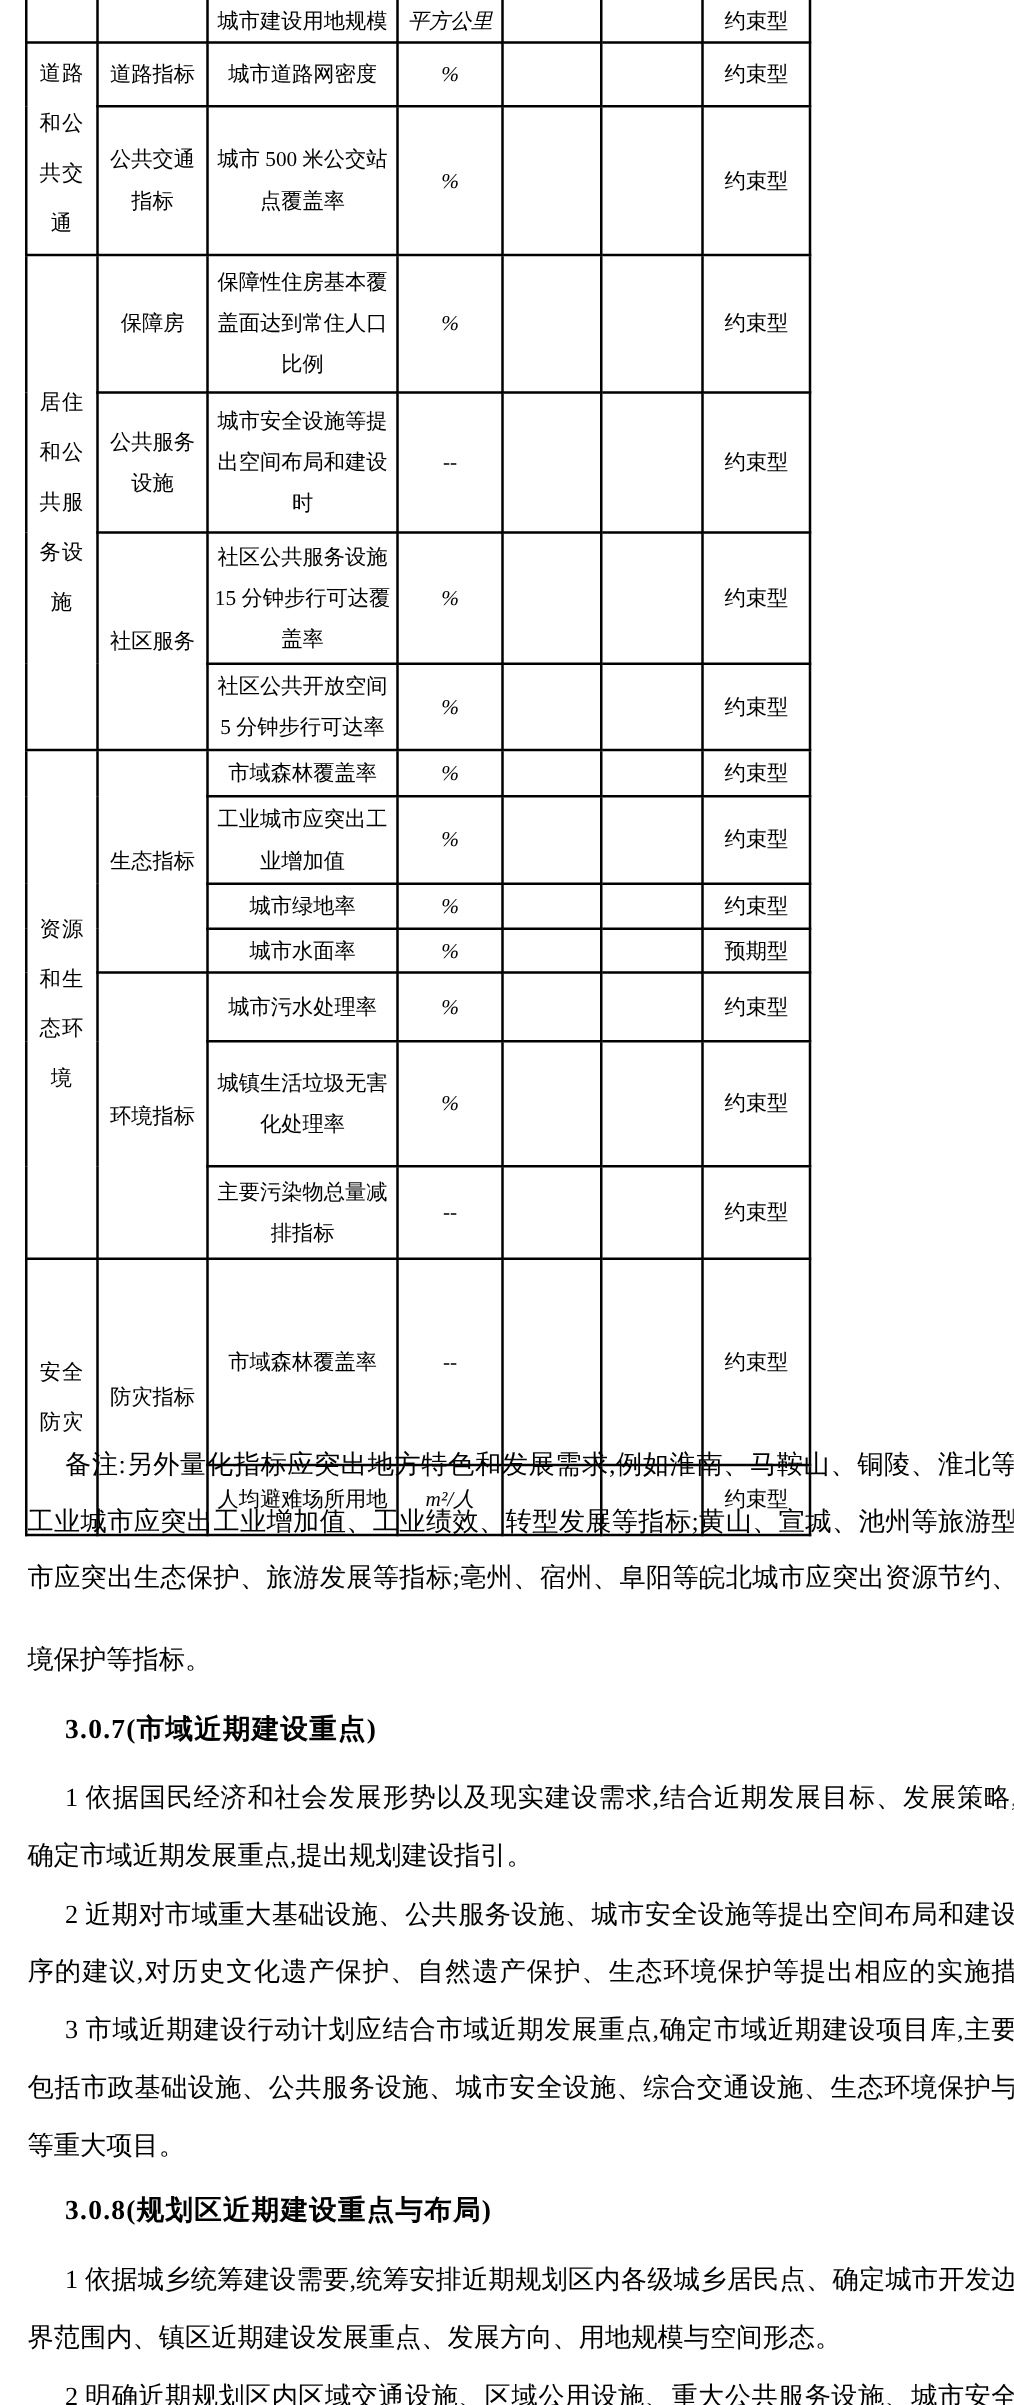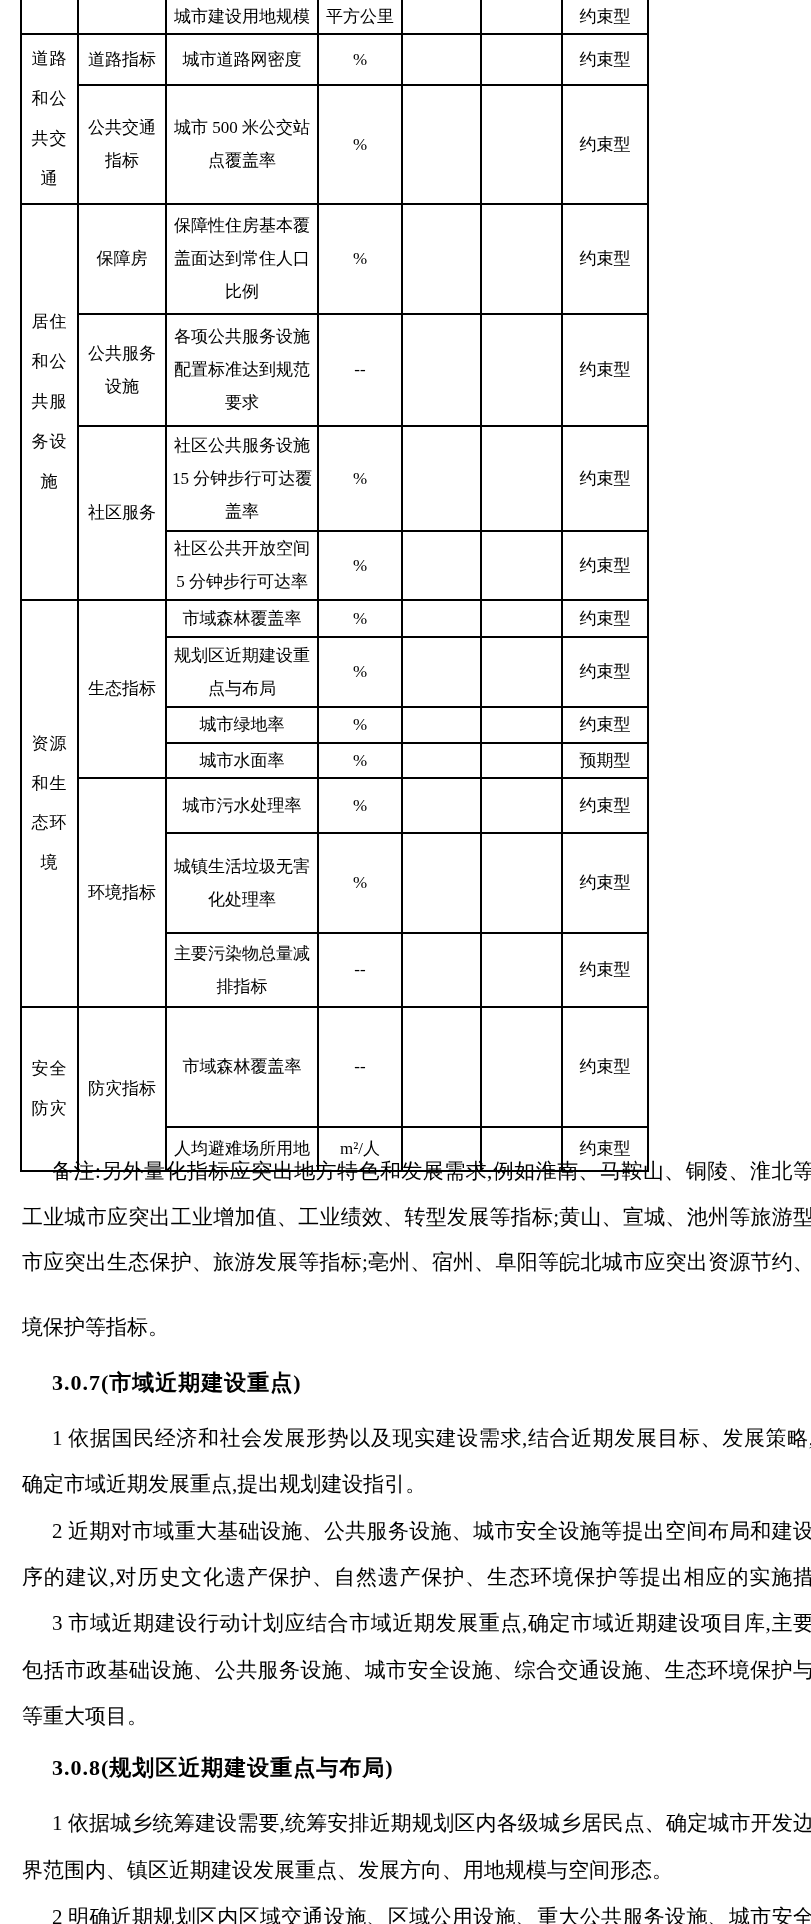"平方公里" td.unit { font-style: none -> italic }
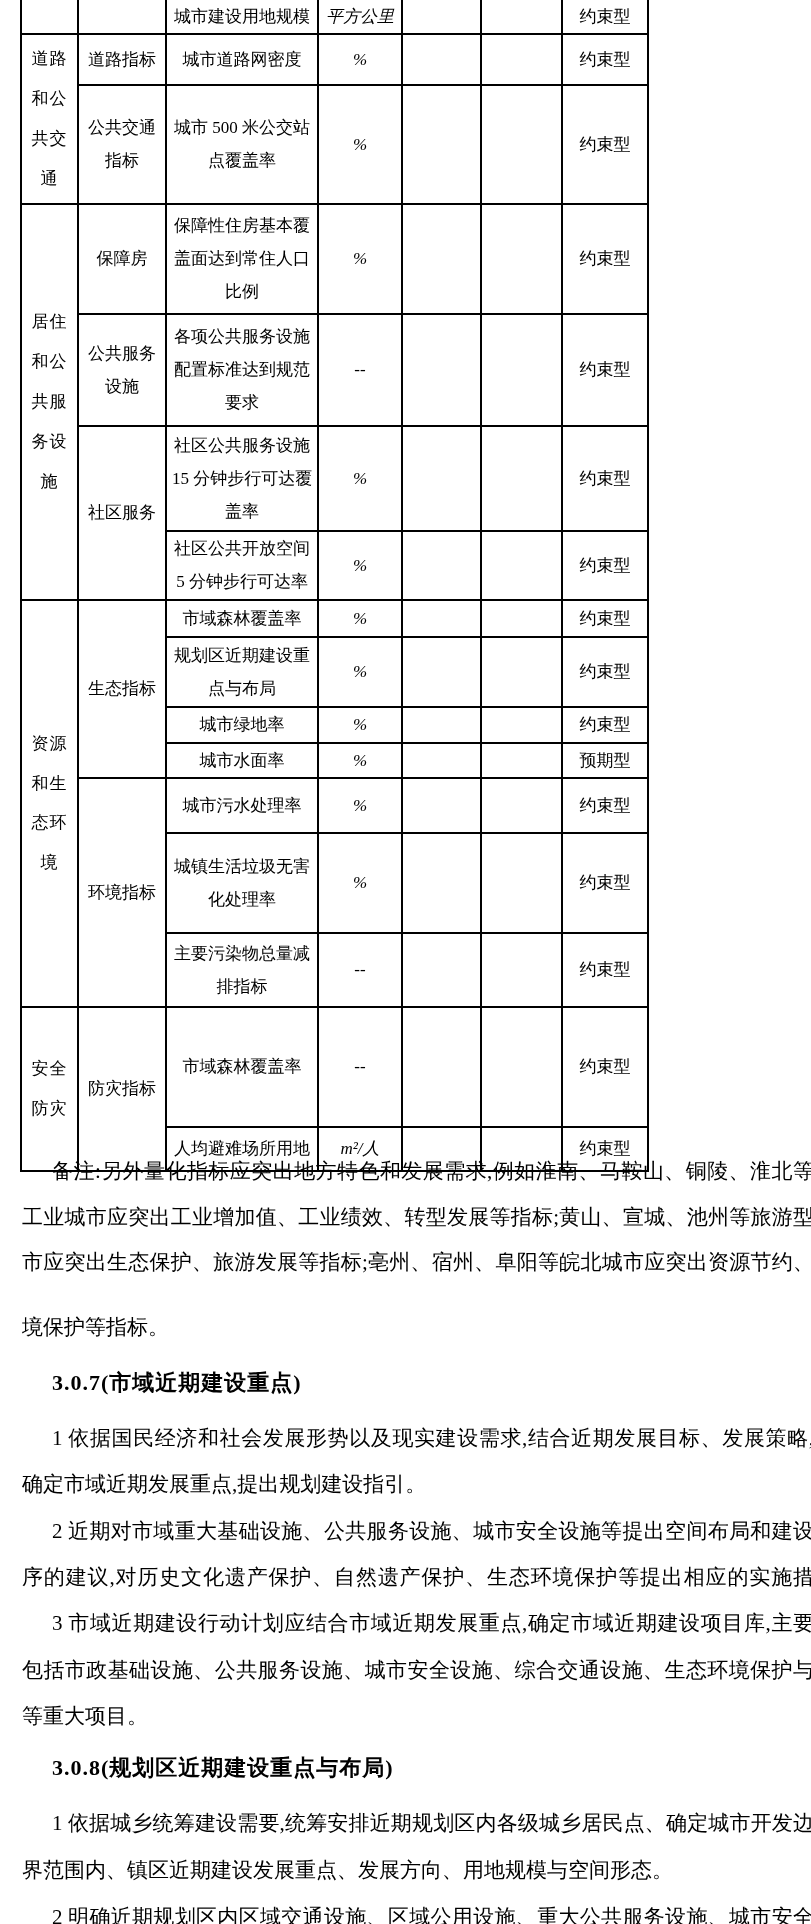"各项公共服务设施配置标准达到规范要求" td { text: 各项公共服务设施配置标准达到规范要求 -> 城市安全设施等提出空间布局和建设时 }
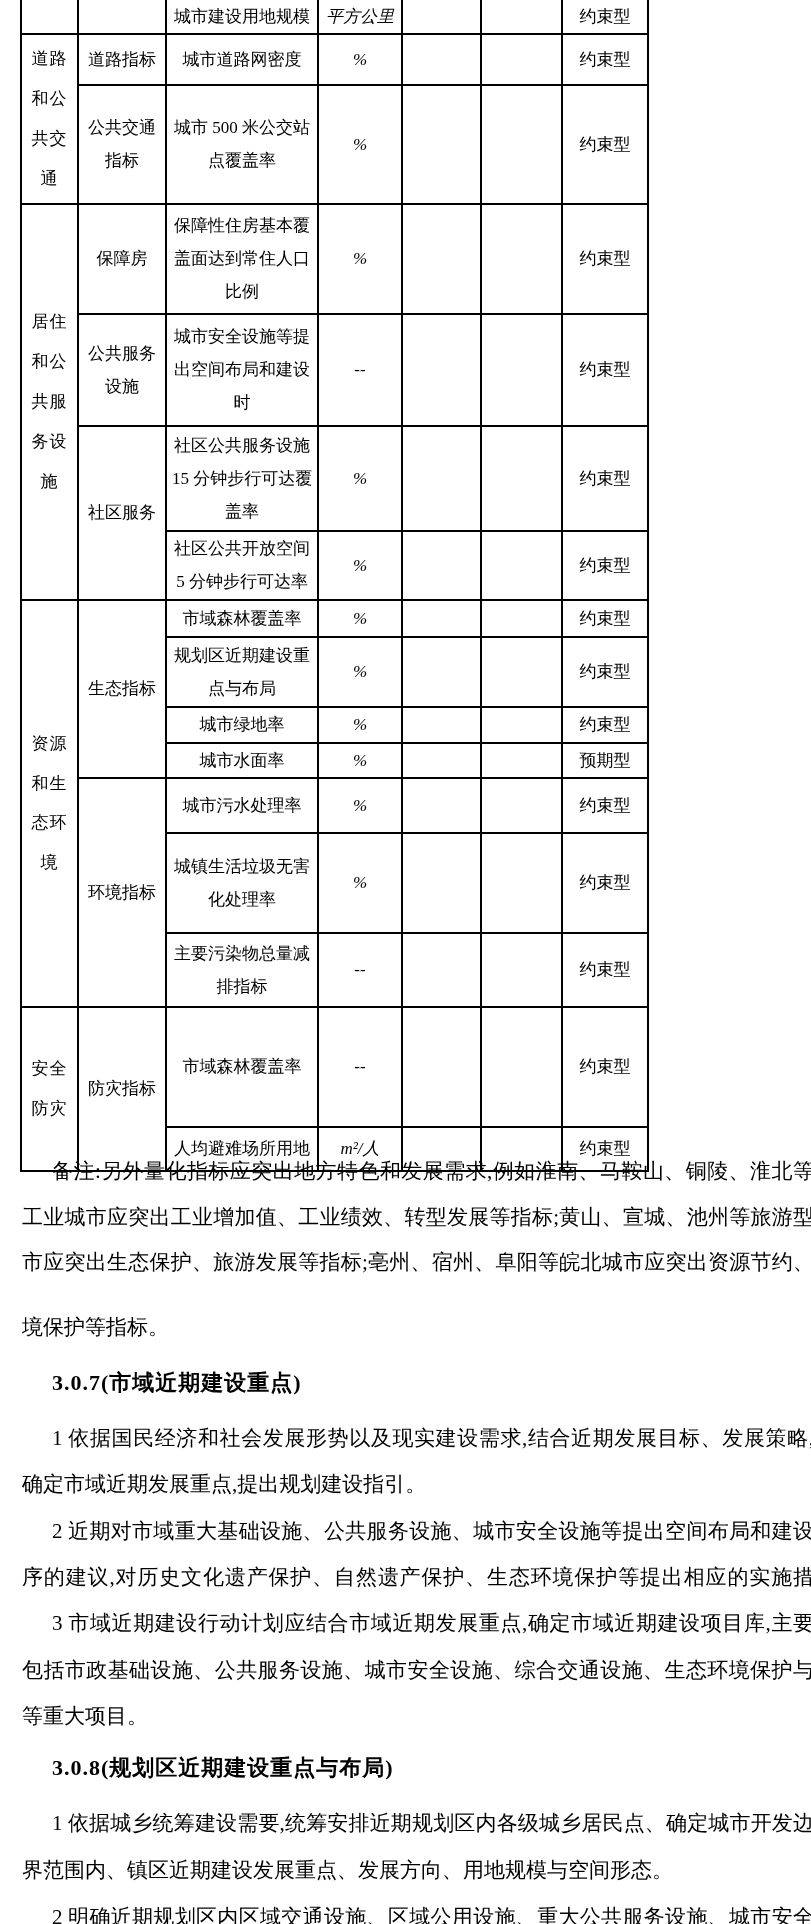"规划区近期建设重点与布局" td { text: 规划区近期建设重点与布局 -> 工业城市应突出工业增加值 }
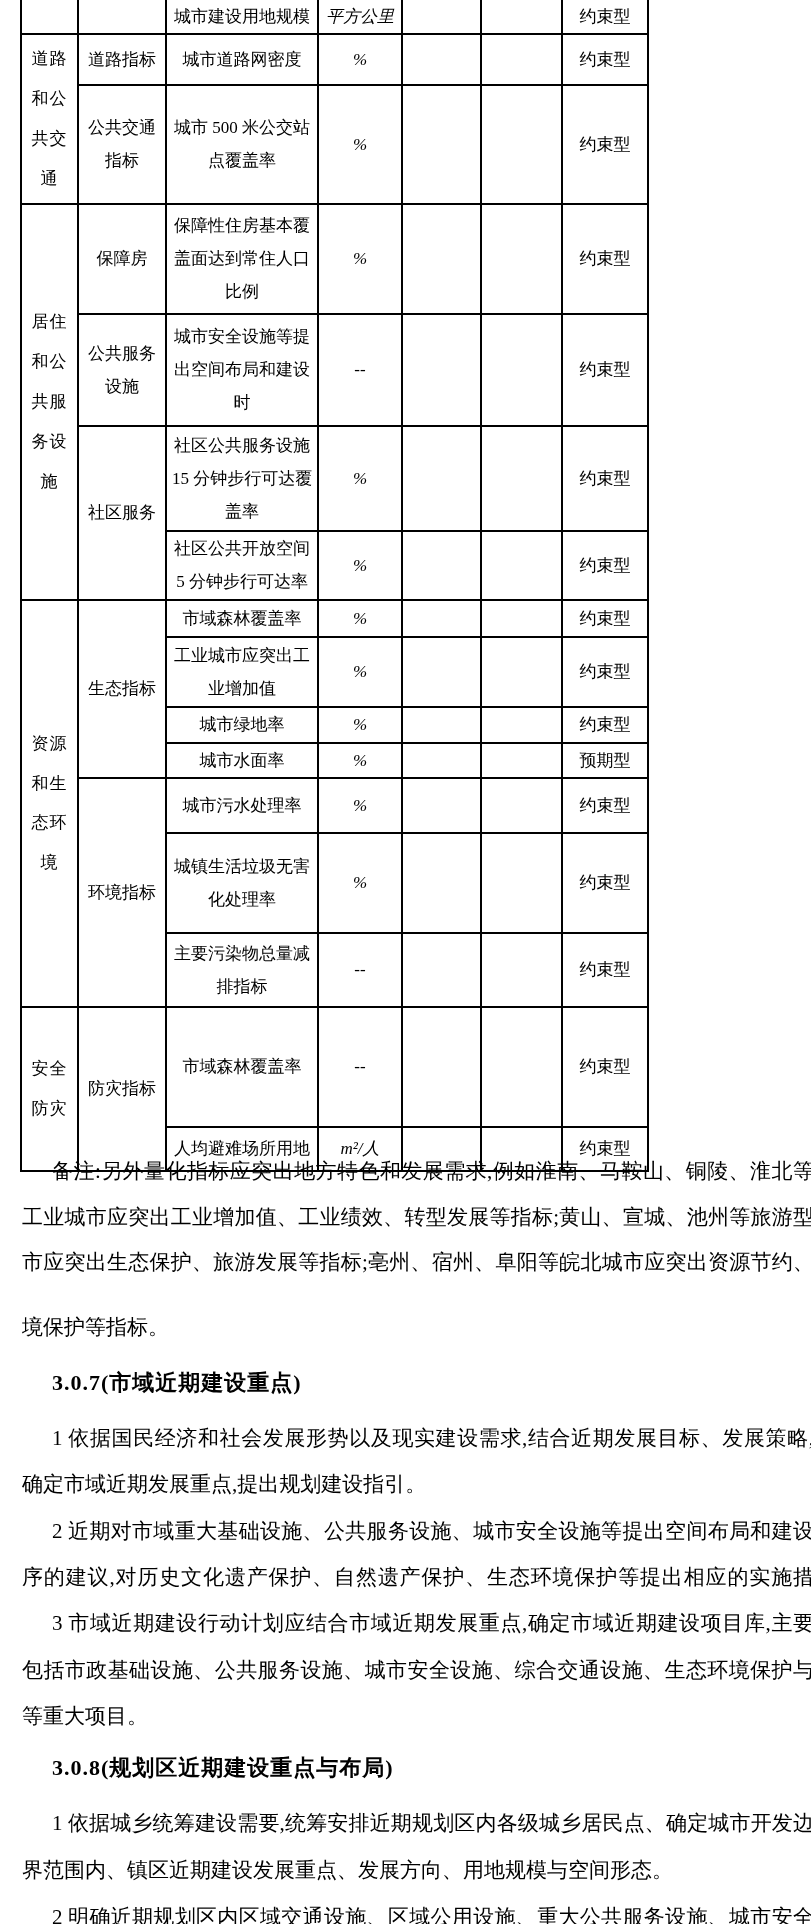"安全防灾" tr { height: 120px -> 165px }
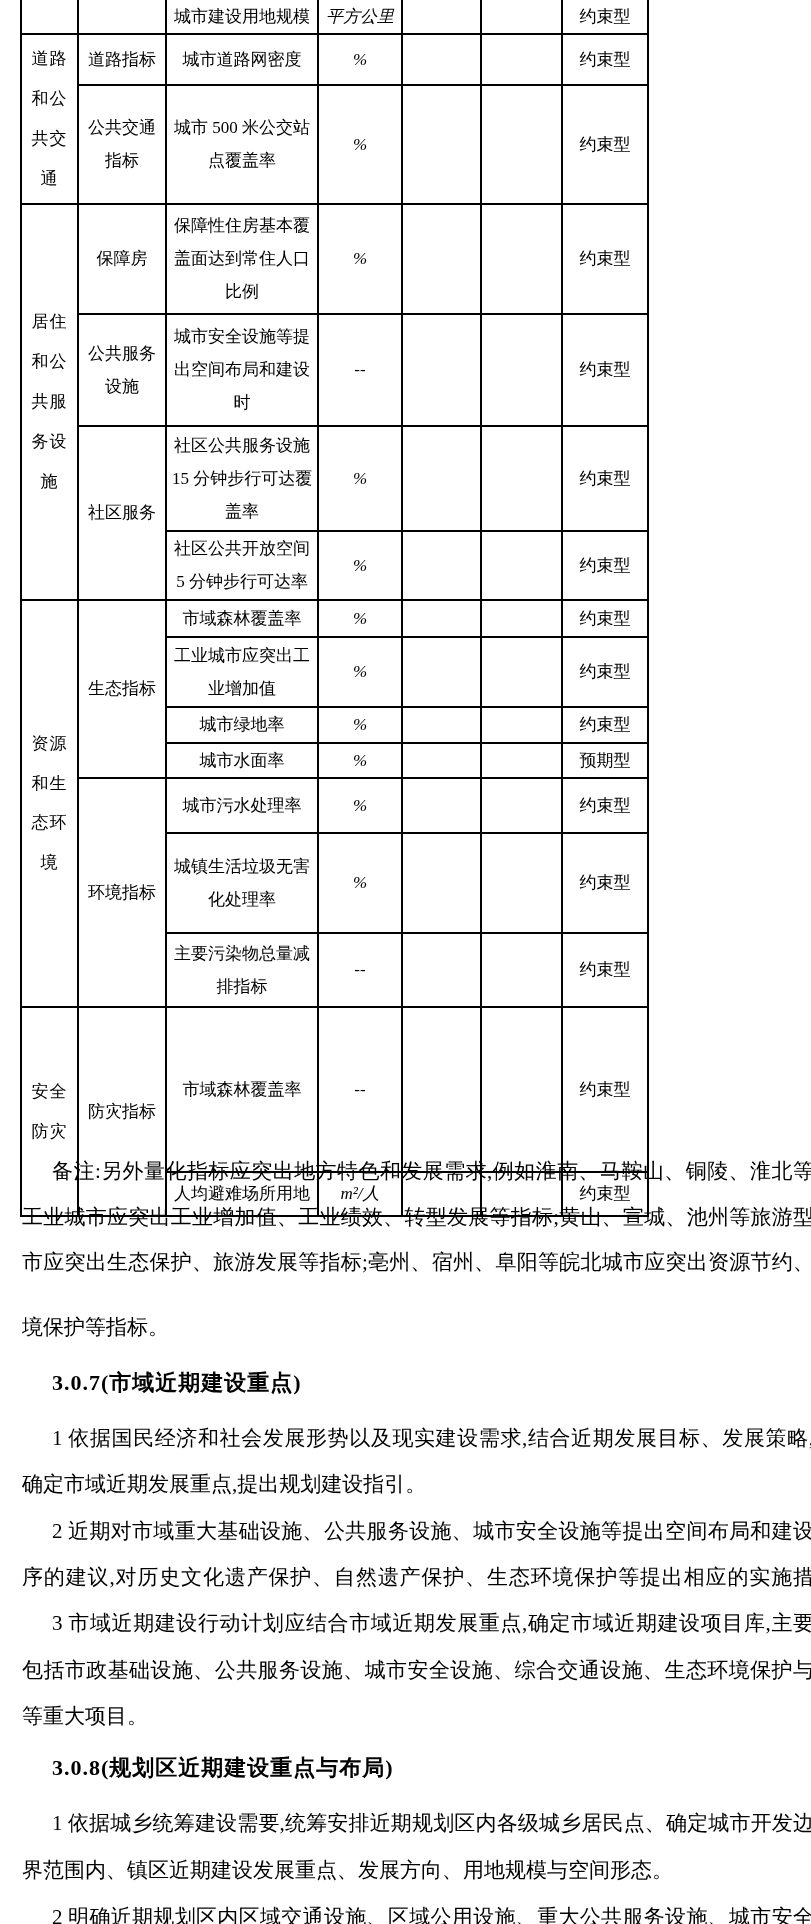"人均避难场所用地" tr { height: 44px -> 56px }
